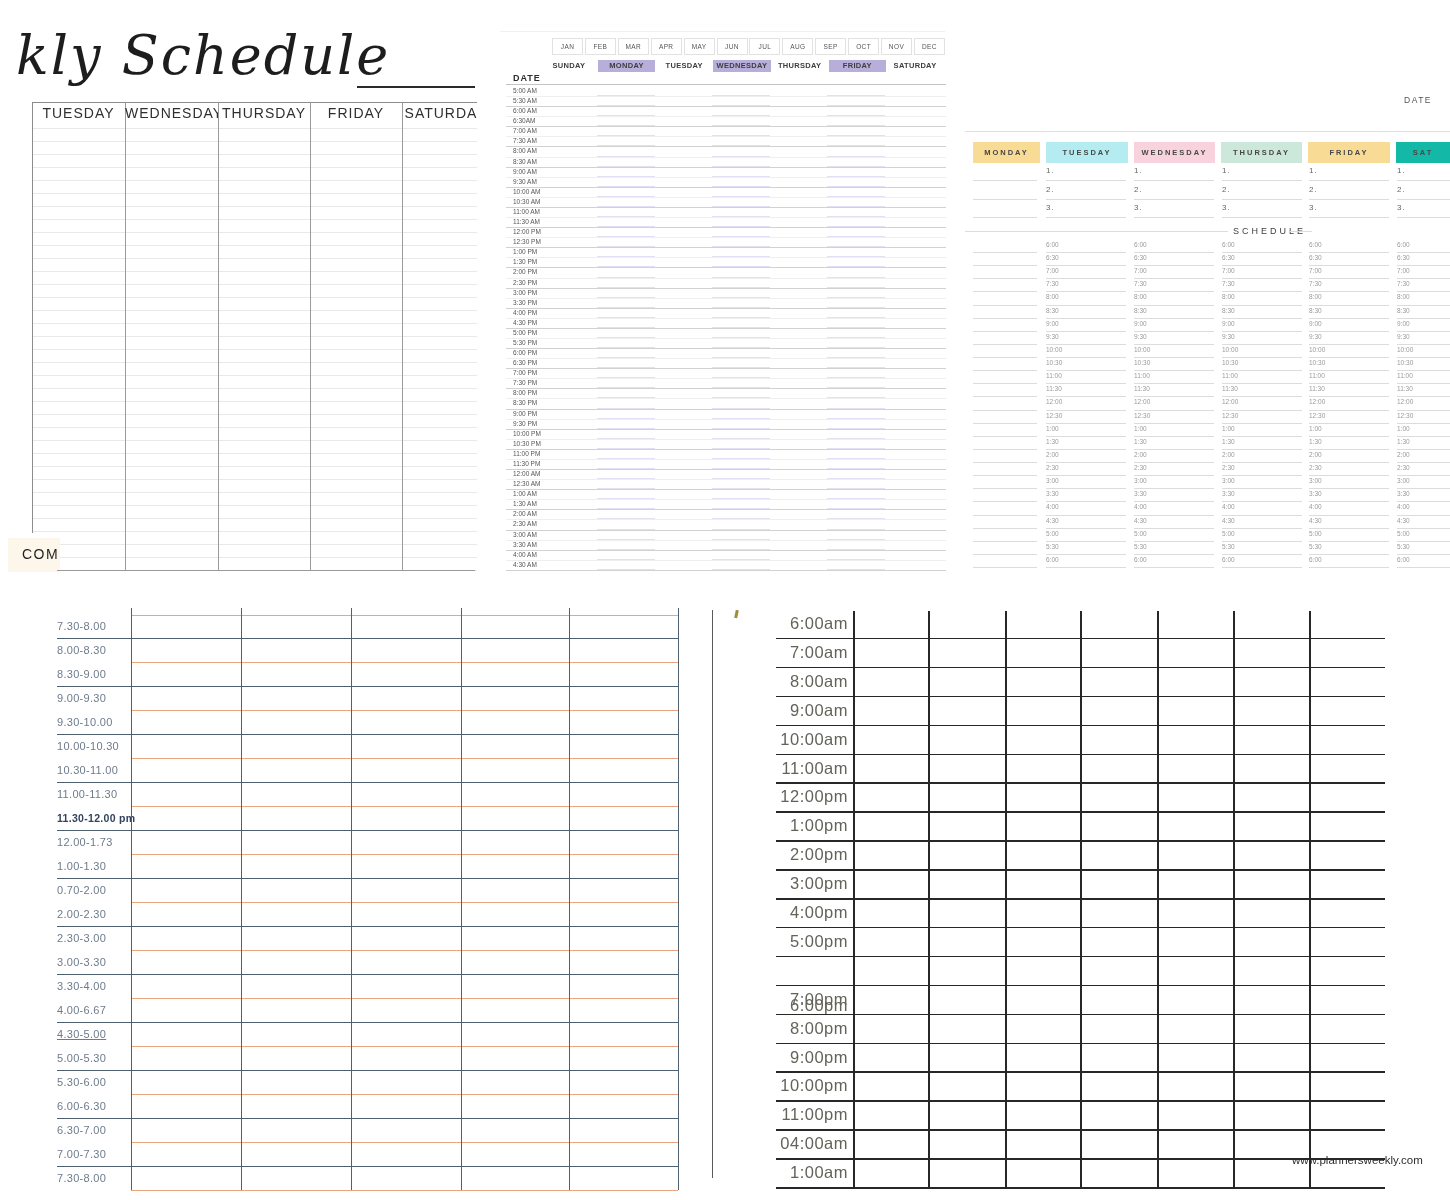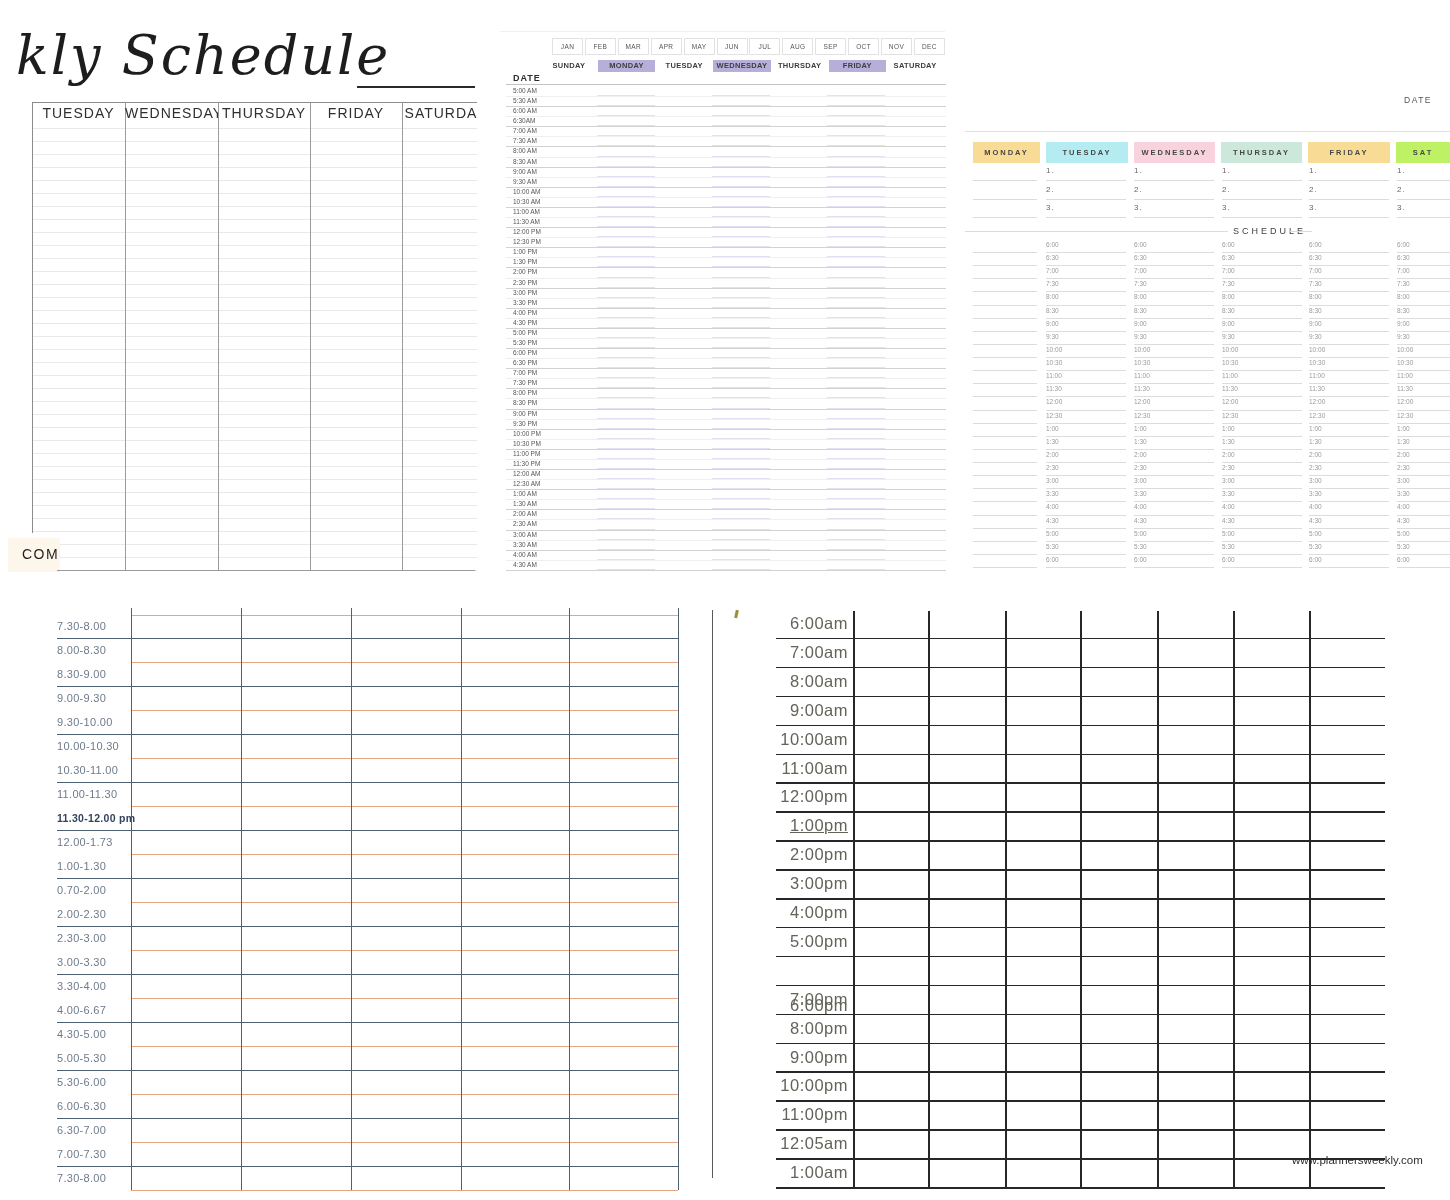"SAT" div.c-tab { background: #bef264 -> #14b8a6 }
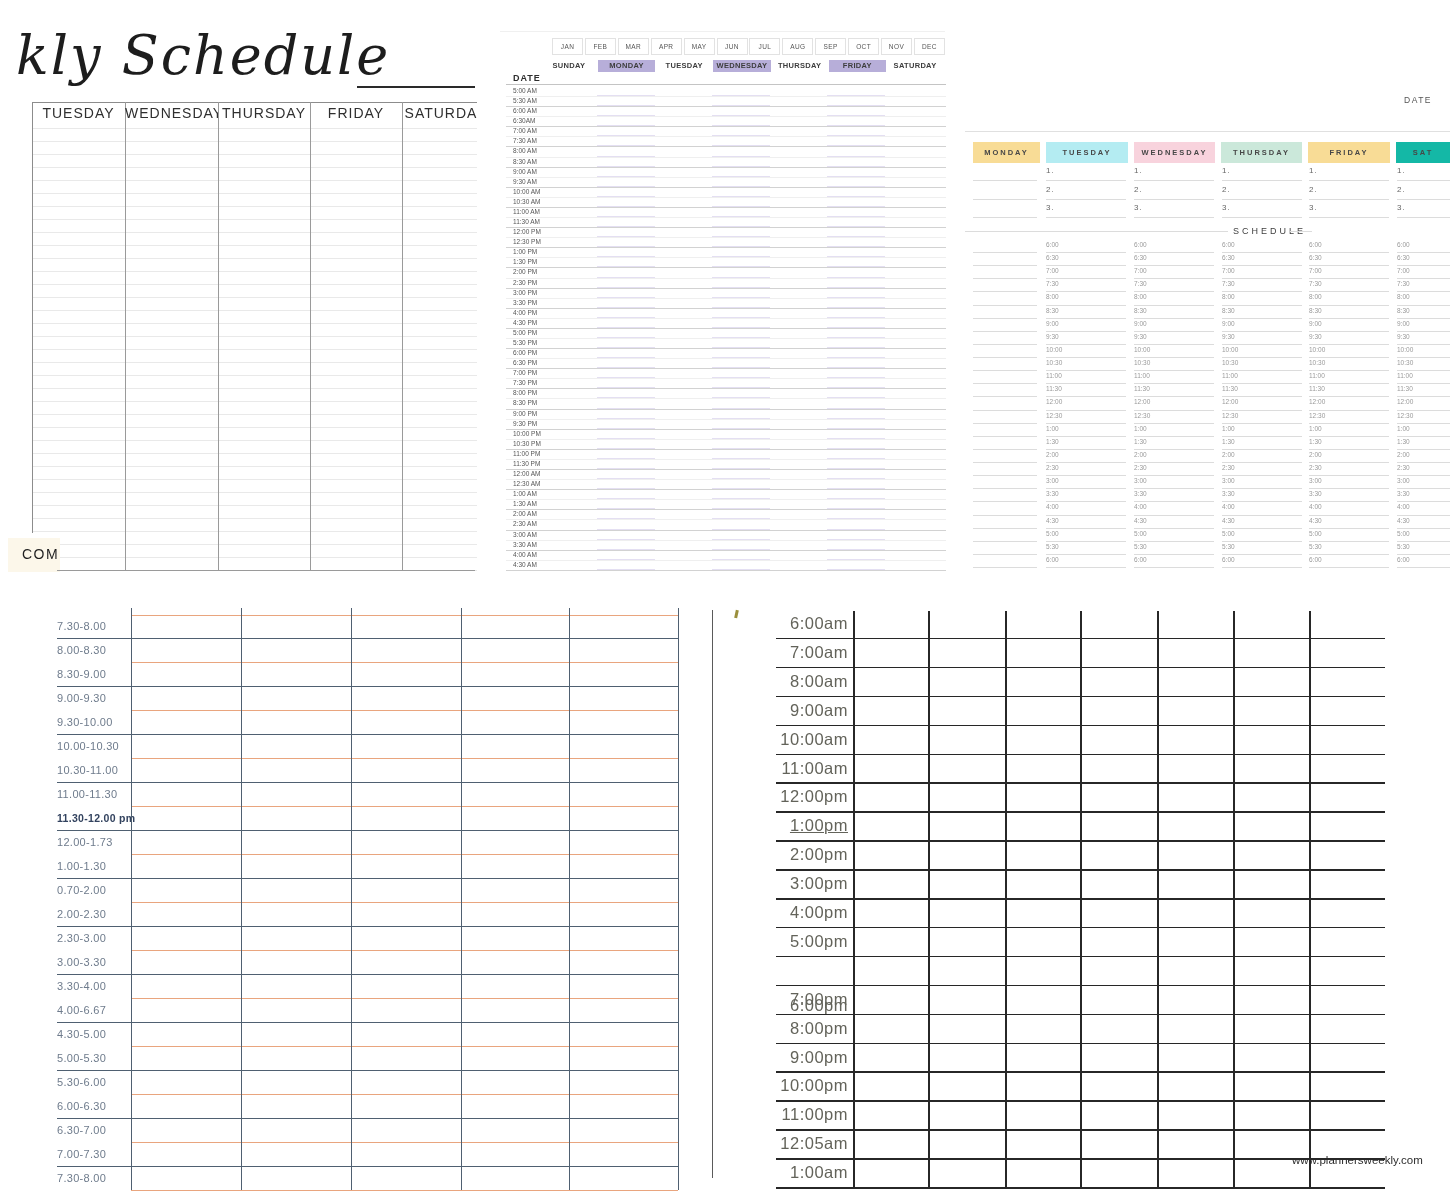"1:00pm" div.e-label { text-decoration: underline -> none }
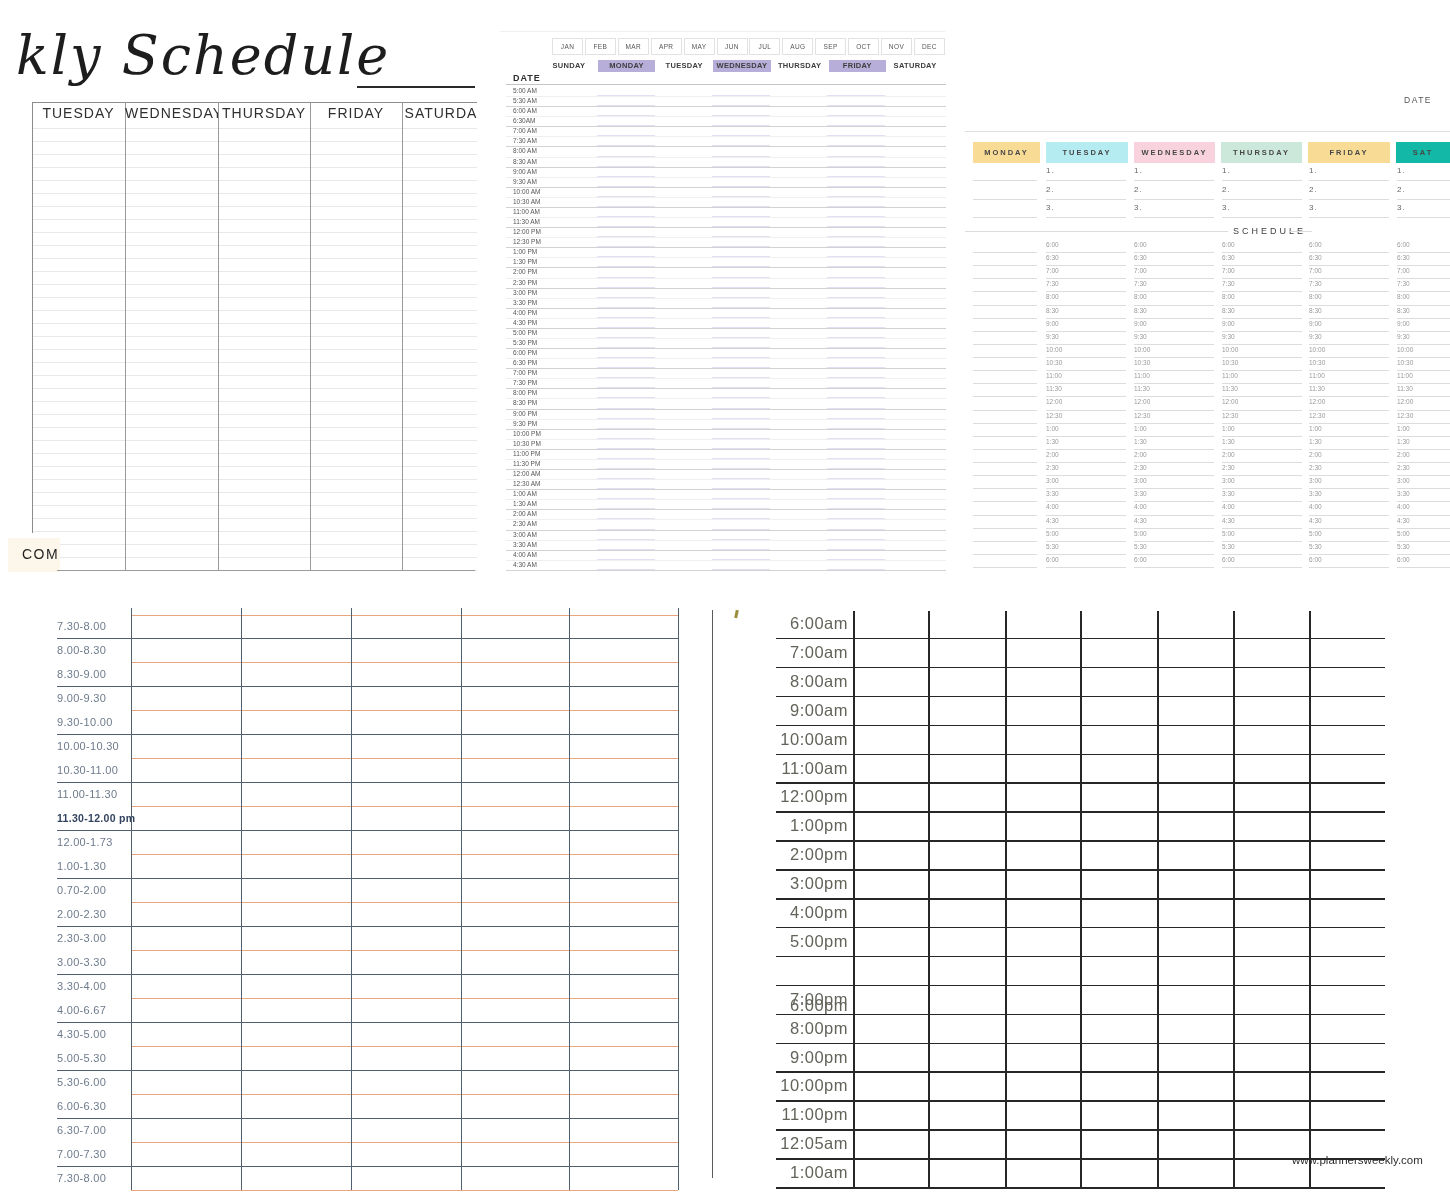"4.30-5.00" div.d-label { text-decoration: none -> underline }
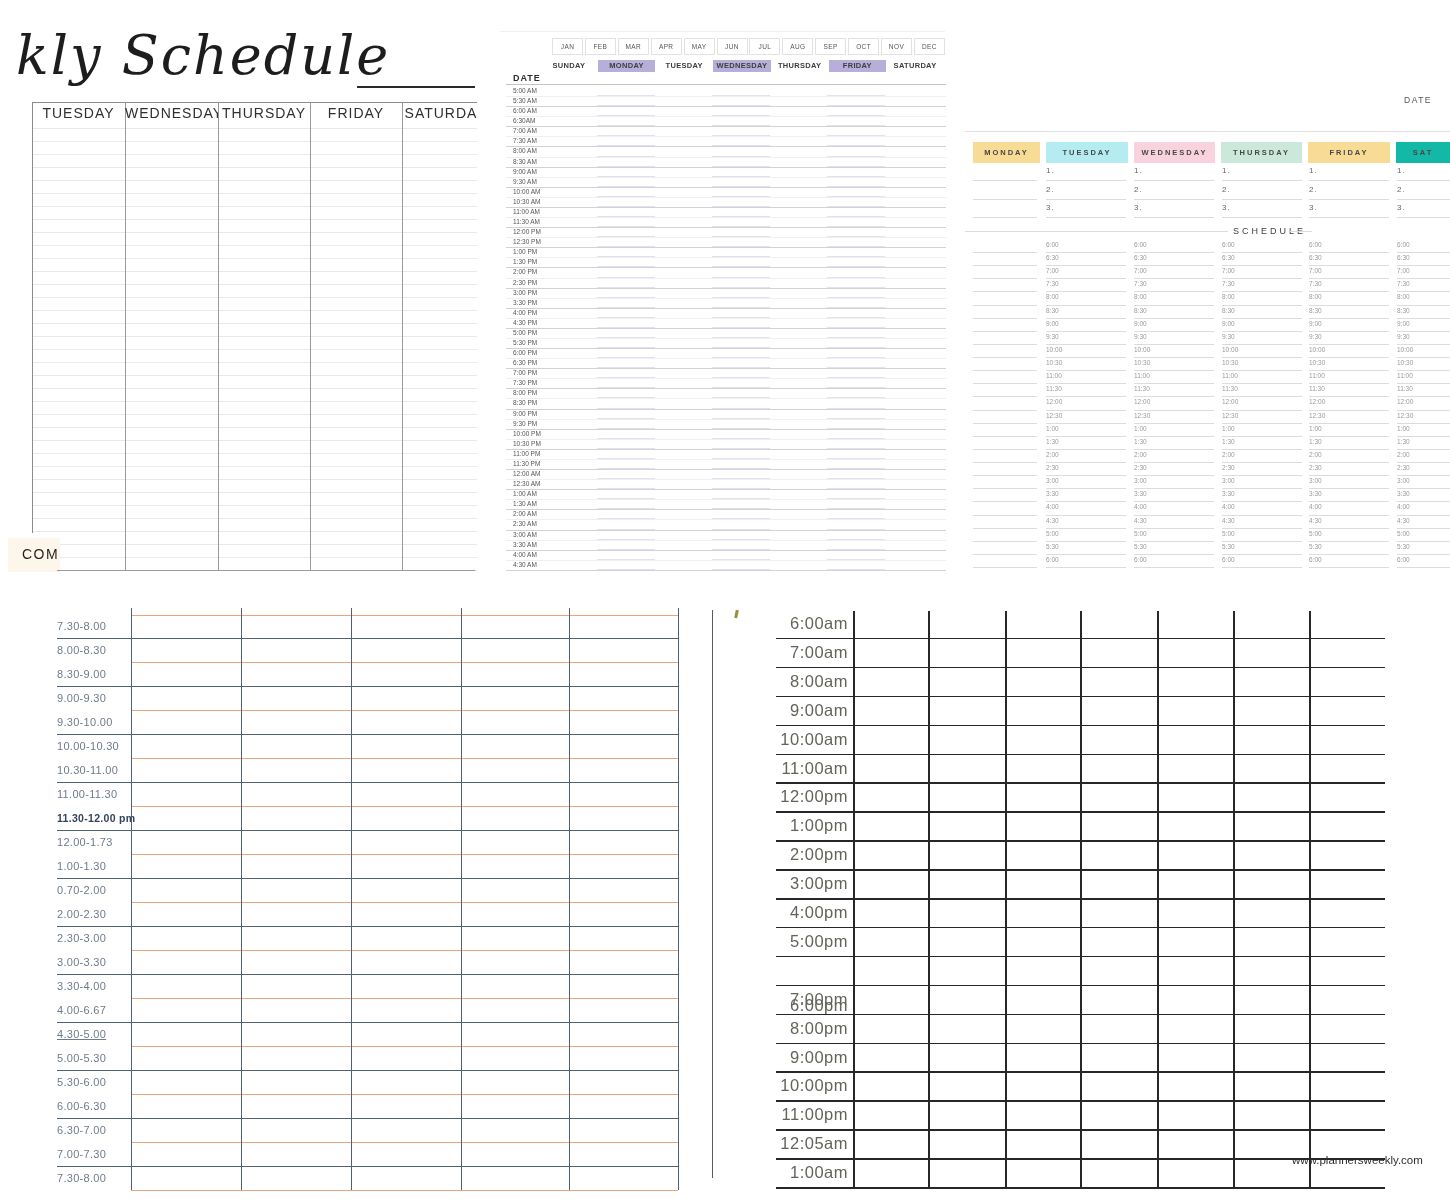"12:05am" div.e-label { text: 12:05am -> 04:00am }
